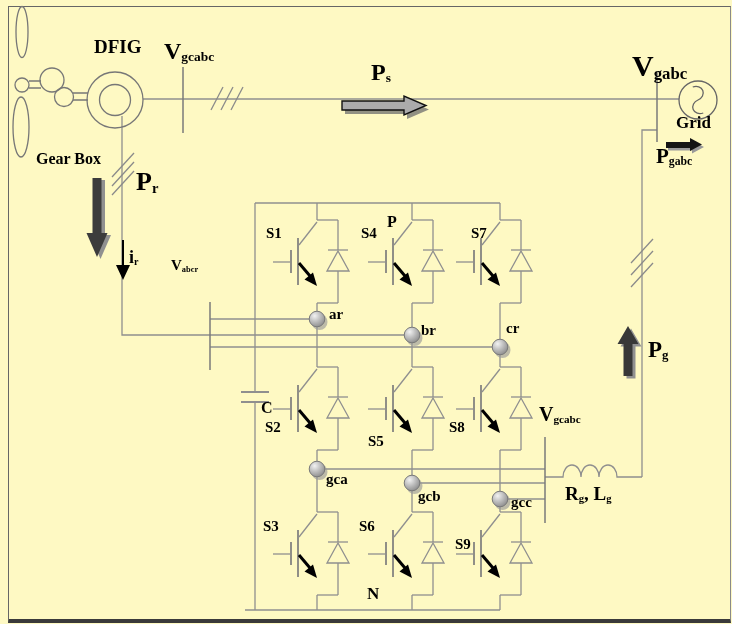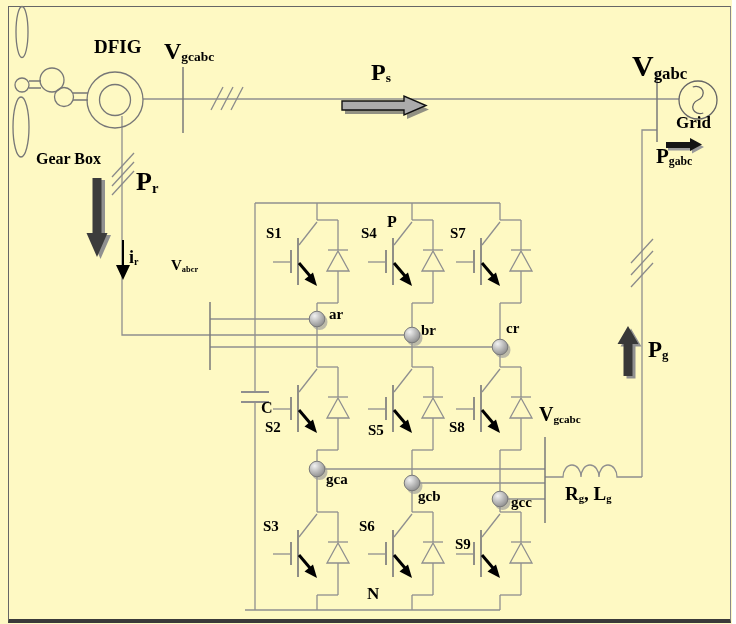"S7" div.lbl { left: 450px -> 471px }
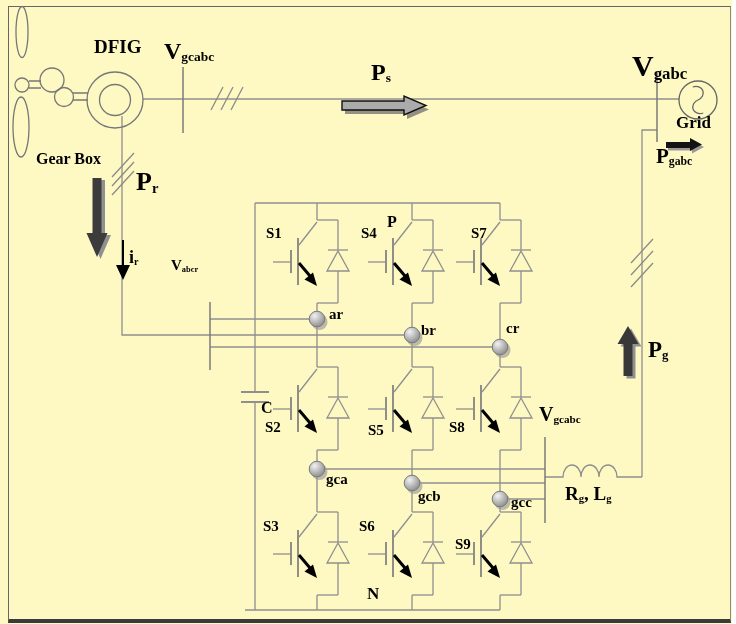"S5" div.lbl { top: 423px -> 434px }
